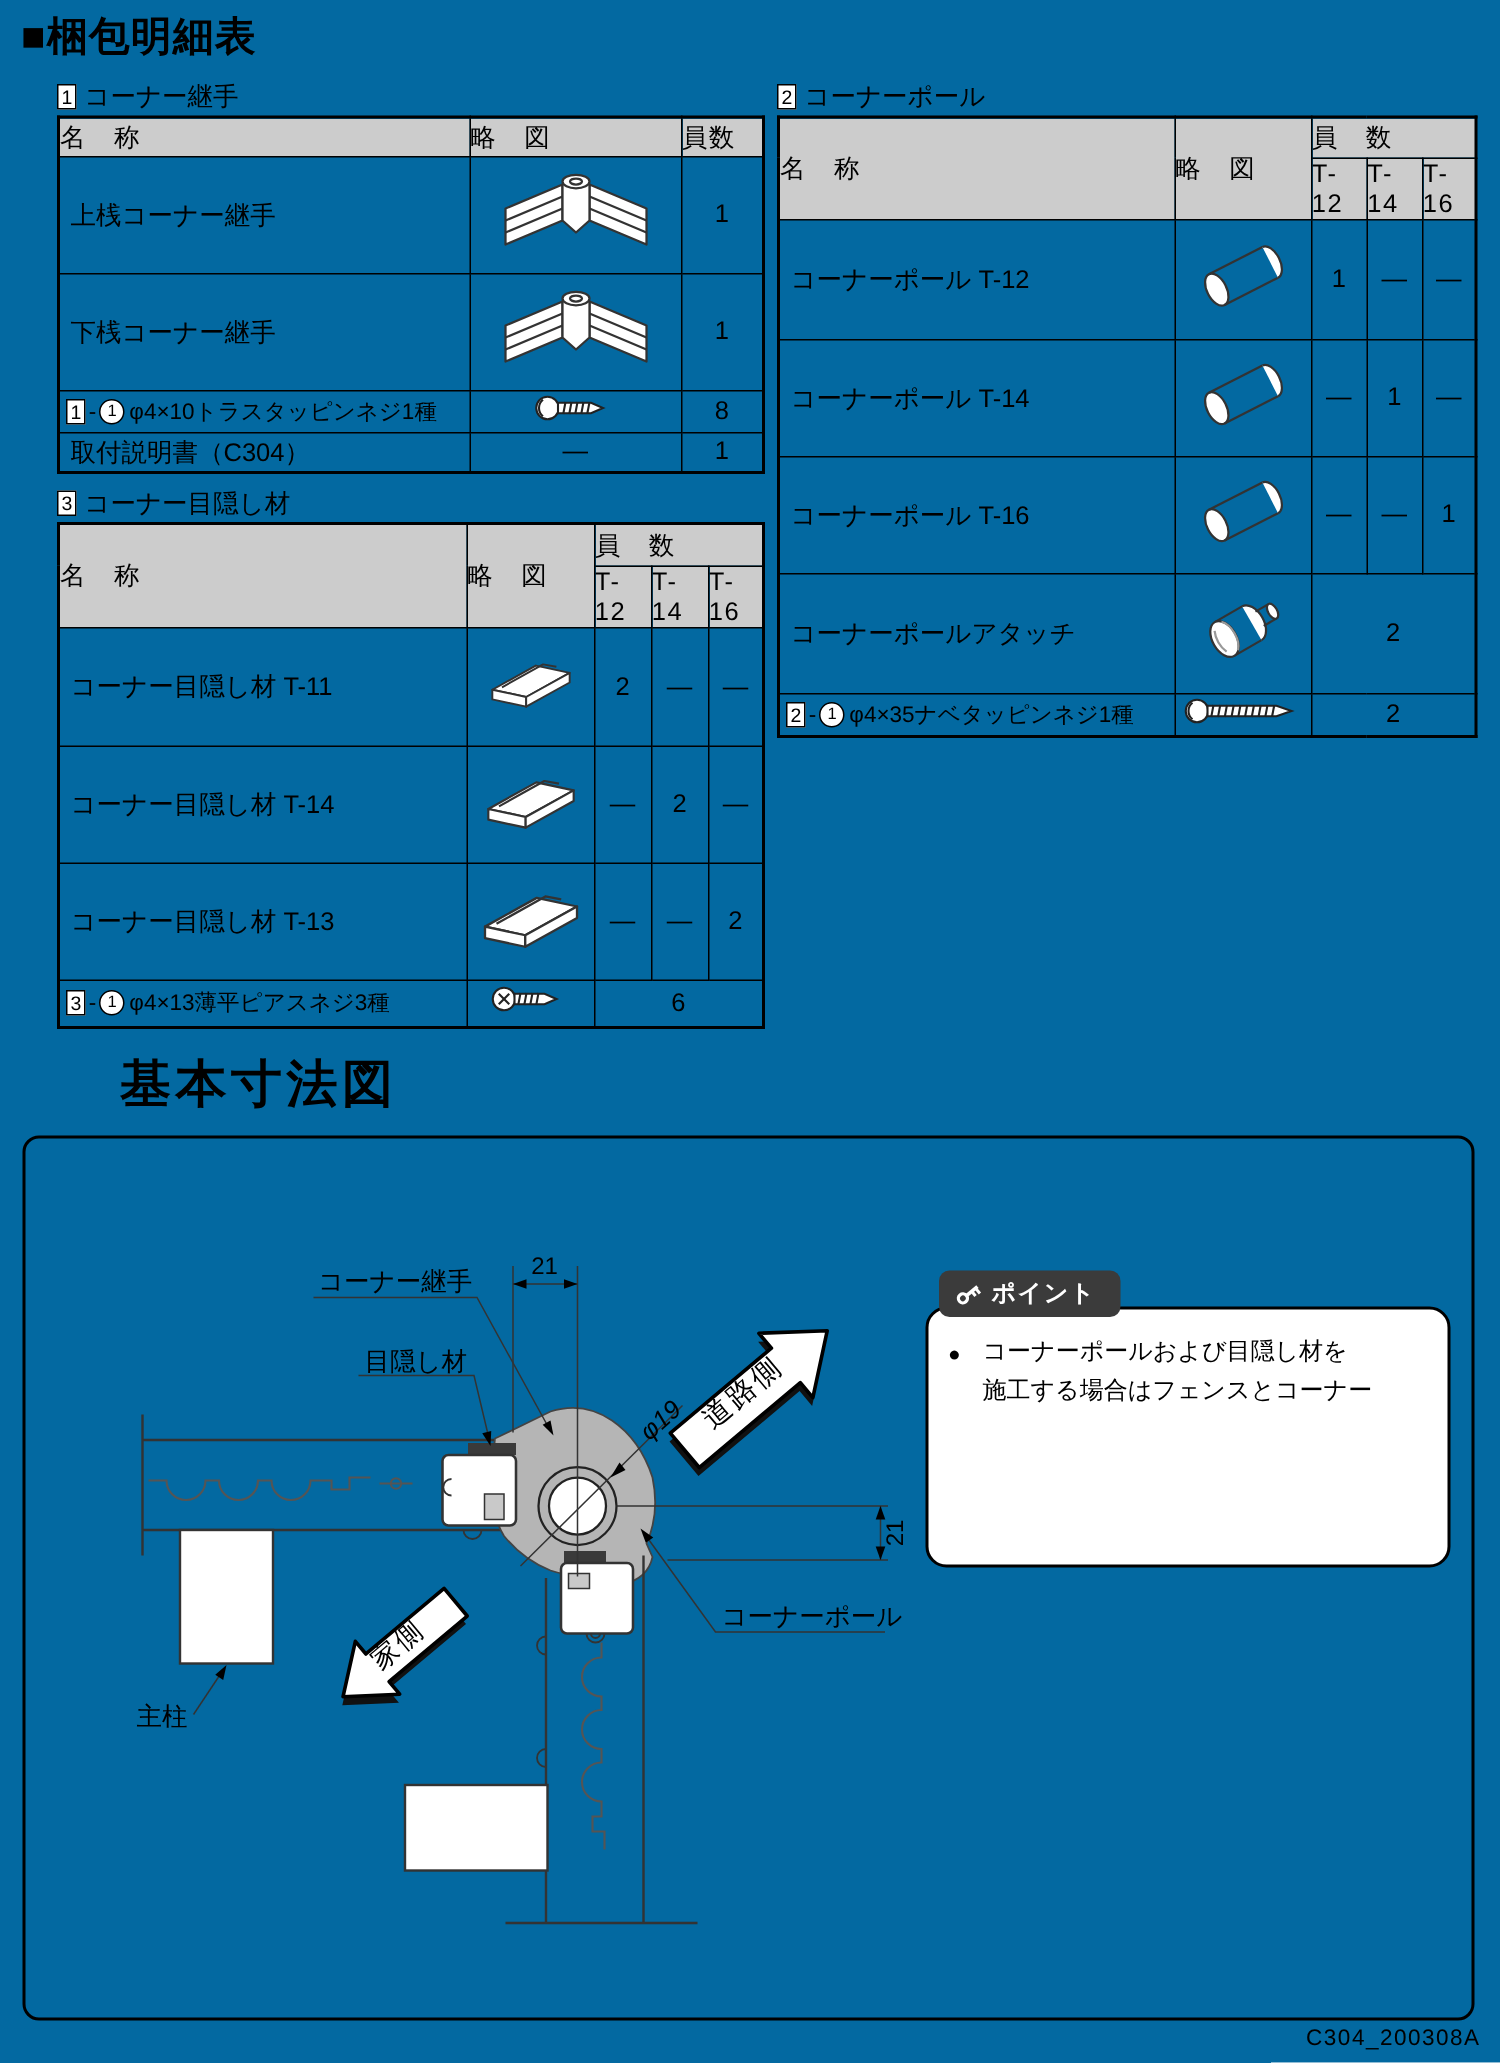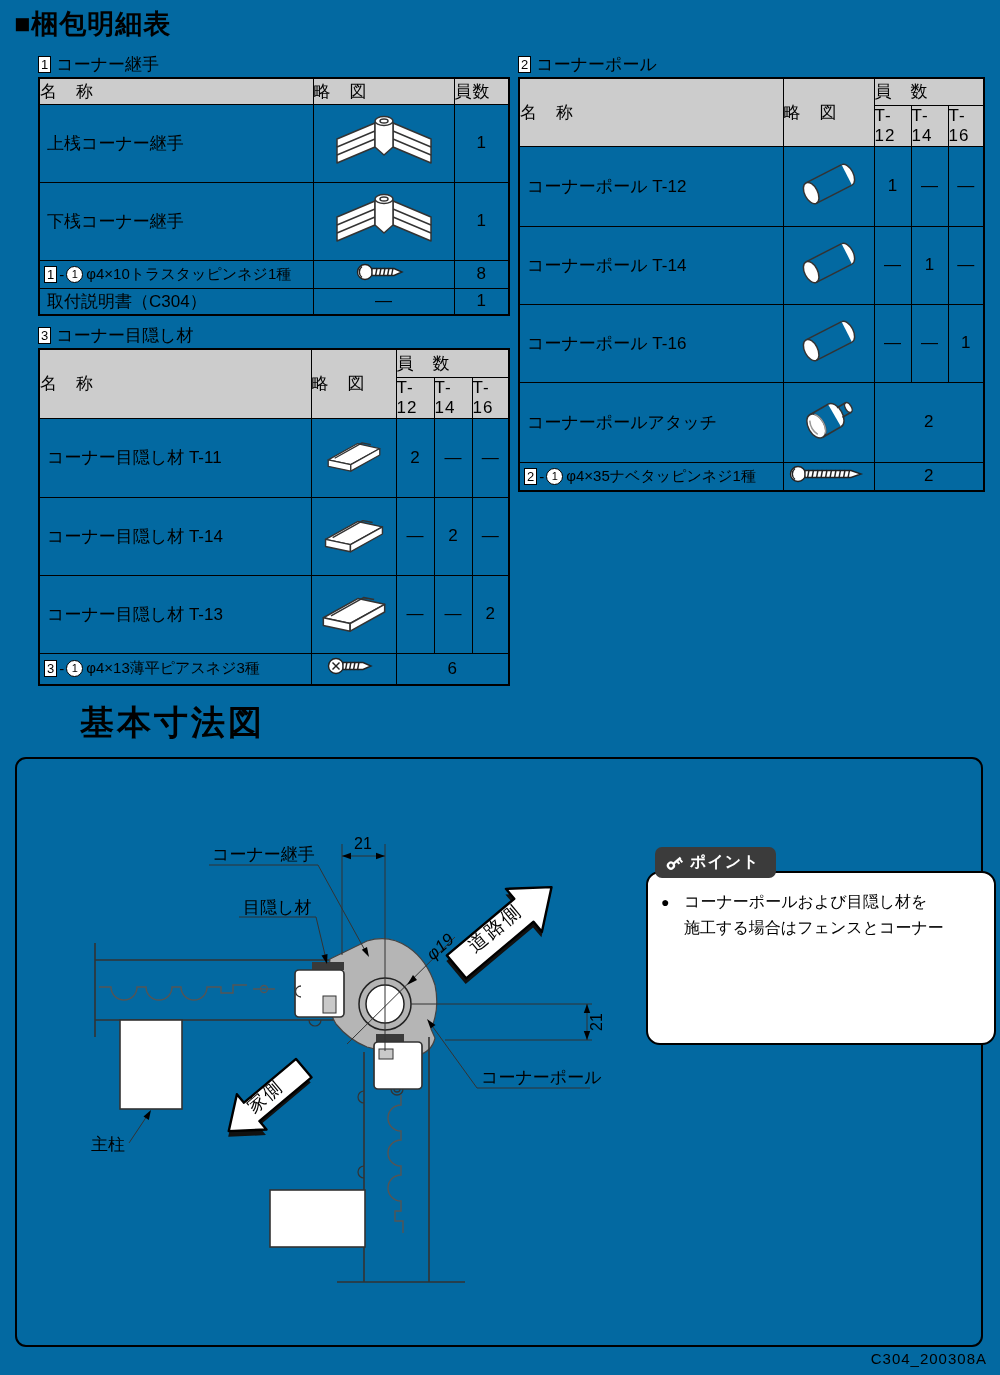"ポイント" .point-box { left: 629px -> 600px }
